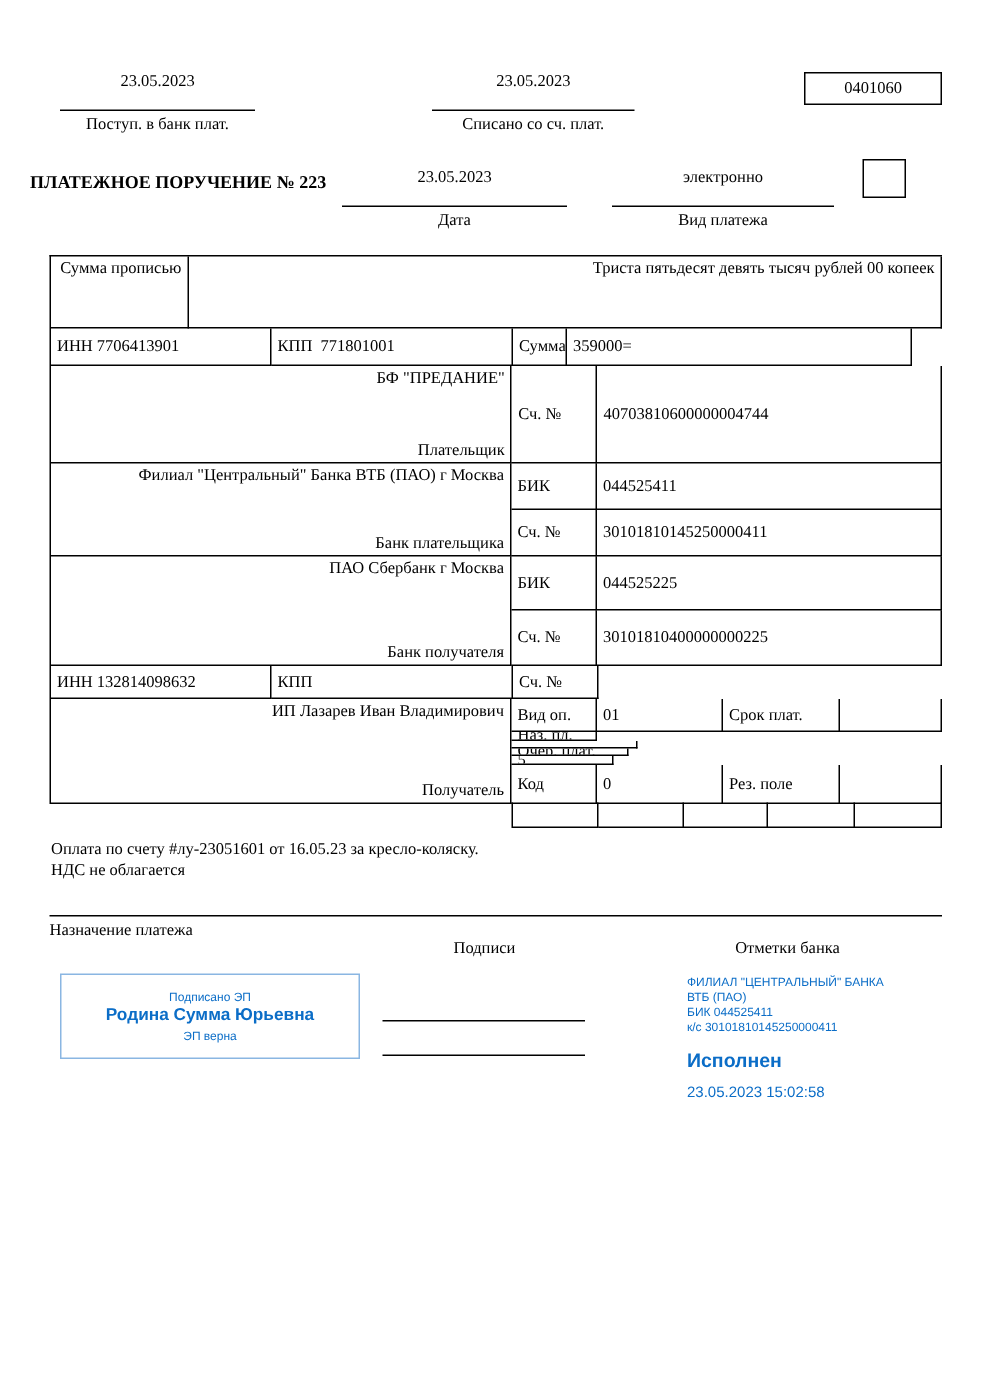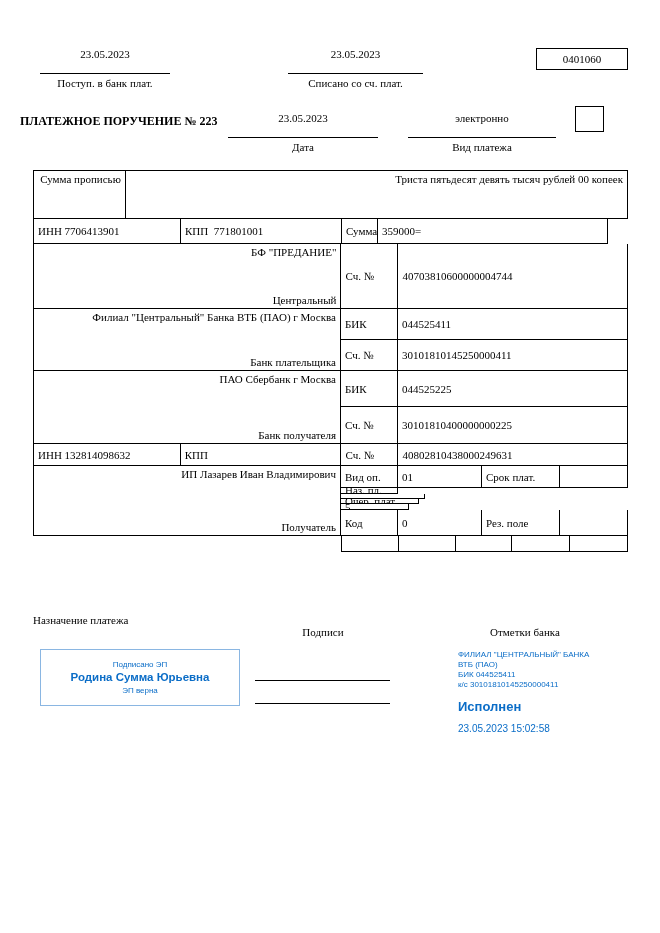"Центральный" div { text: Центральный -> Плательщик }
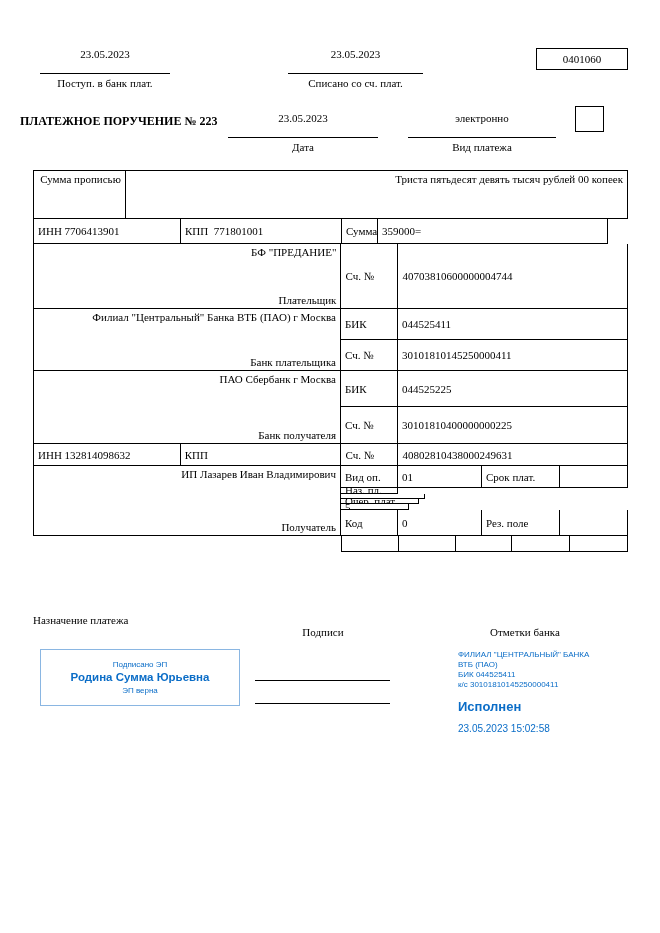"40802810438000249631" div.tcell { html: <div>40802810438000249631</div> -> none }
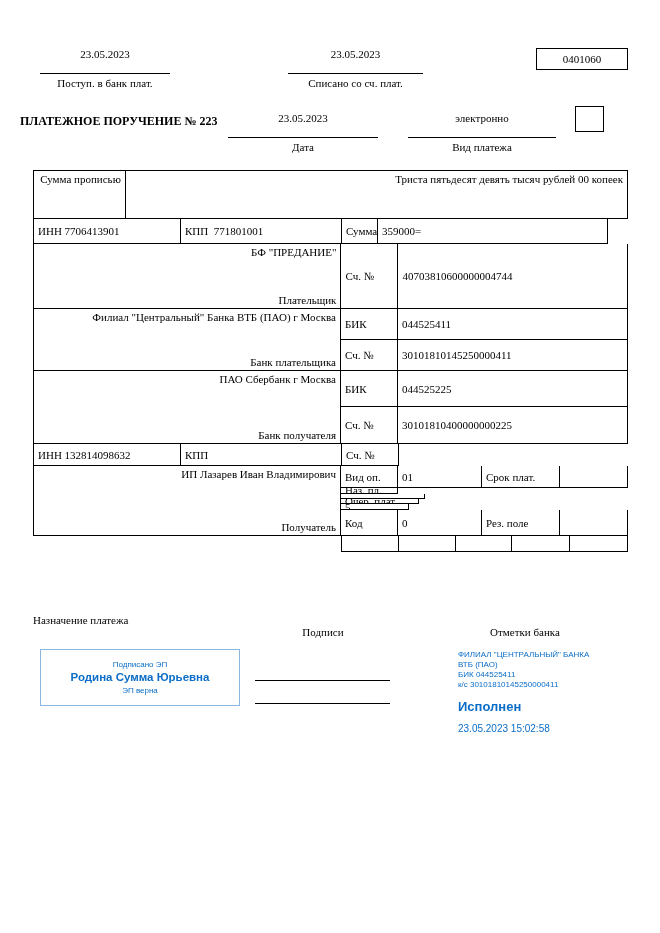"Оплата по счету #лу-23051601 от" div.abs { html: none -> <div> <div>Оплата по счету #лу-23051601 от 16.05.23 за кресло-коляску.</div> <div>НДС не облагается</div> </div> }
